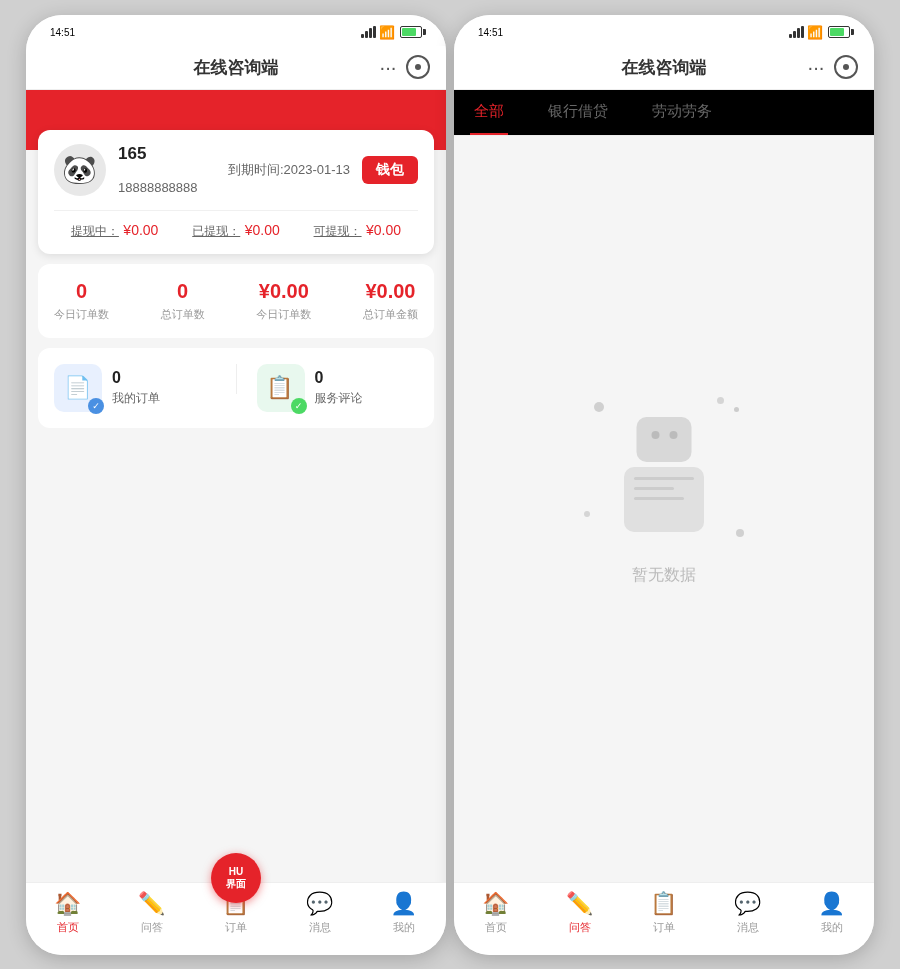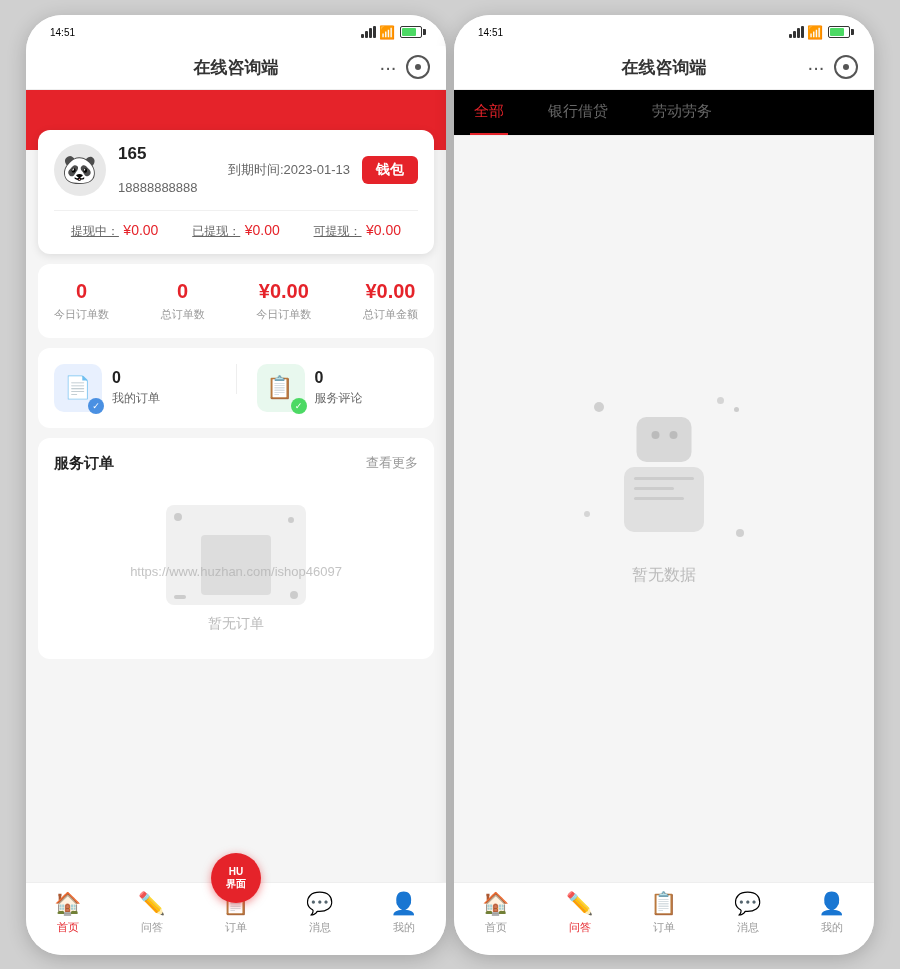"服务订单" div.service-section { html: <div> <div> <span>服务订单</span> <span>查看更多</span> </div> <div> <div> <div></div> <div></div> <div></div> <div></div> <div></div> </div> <div>暂无订单</div> </div> <div>https://www.huzhan.com/ishop46097</div> </div> -> none }
